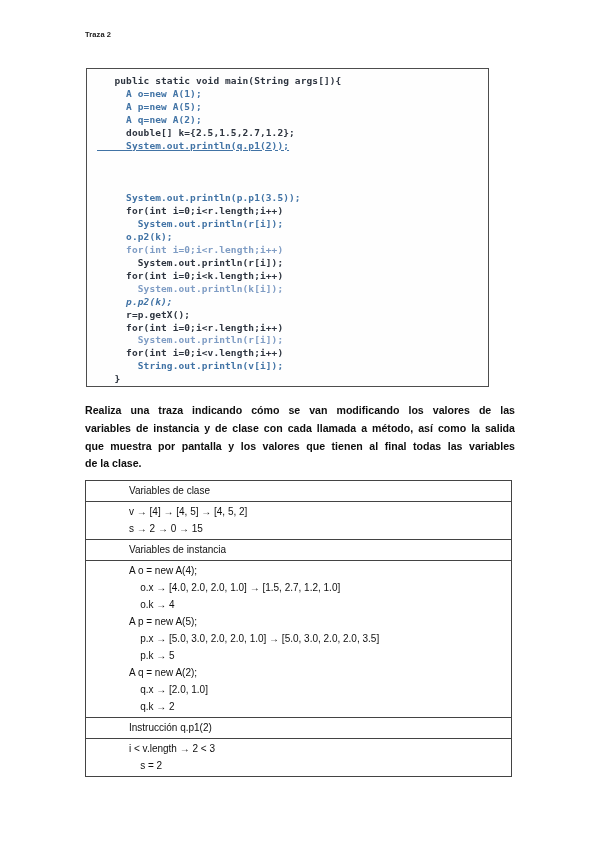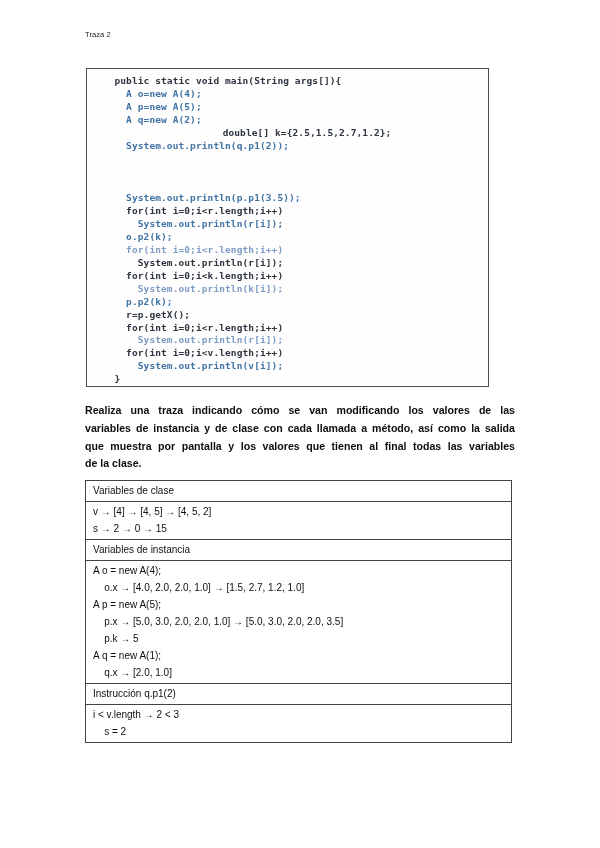"Traza 2" .doc-header { font-weight: normal -> bold }
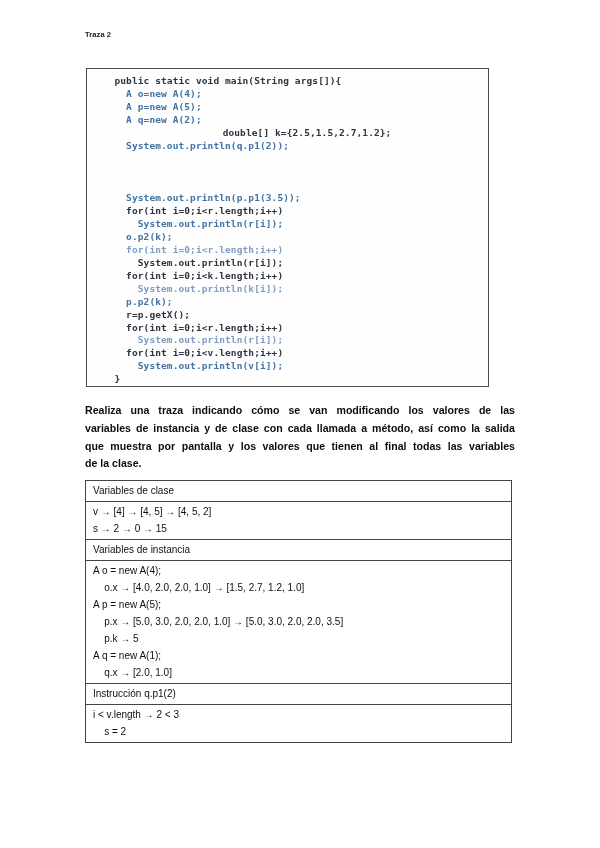"A o=new A(4);" div.code-line { text: 4 -> 1 }
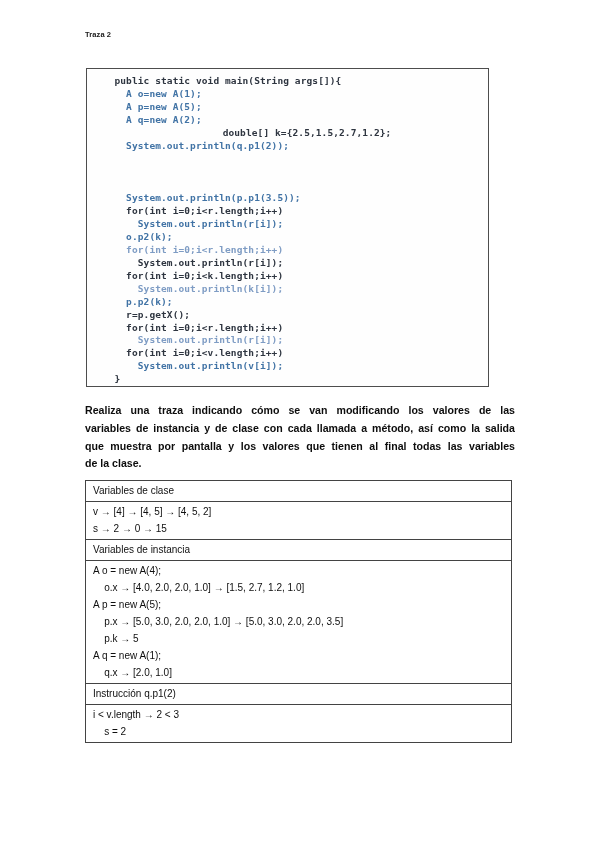"double[] k={2.5,1.5,2.7,1.2};" div.code-line { text-align: center -> none }
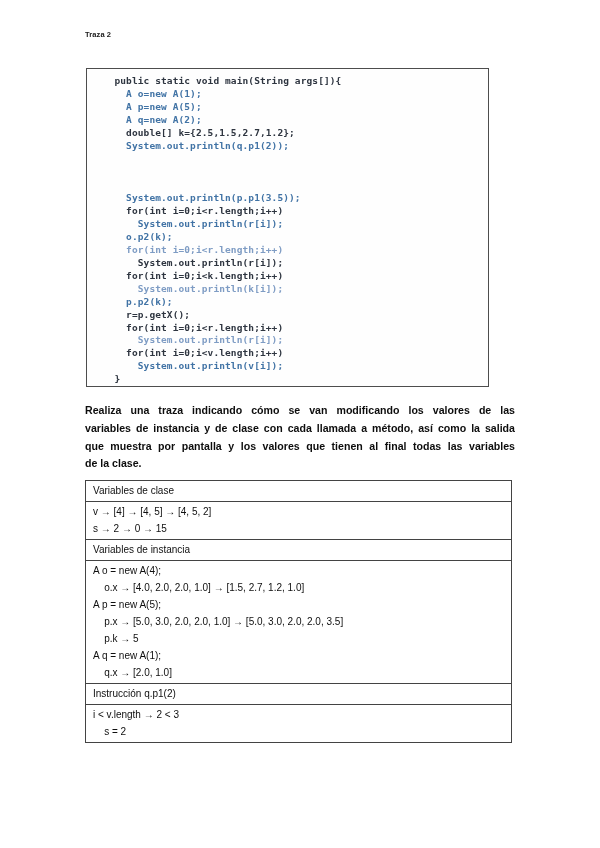"System.out.println(q.p1(2));" div.code-line { text-decoration: none -> underline }
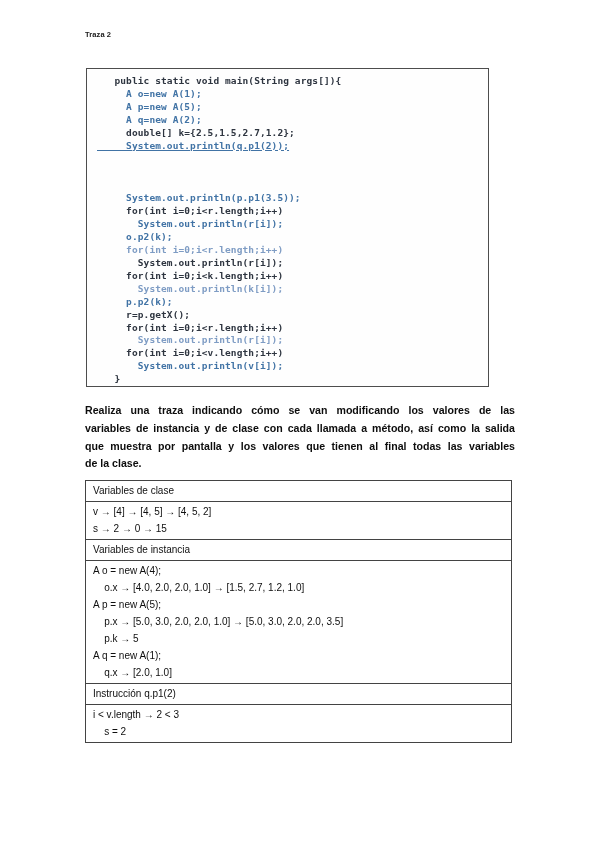"p.p2(k);" div.code-line { font-style: none -> italic }
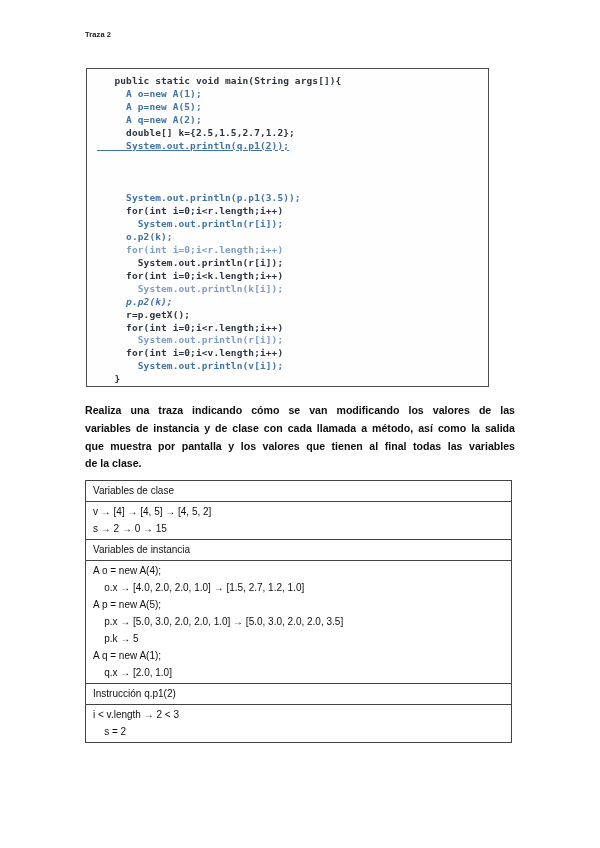"System.out.println(v[i]);" div.code-line { text: System.out.println -> String.out.println }
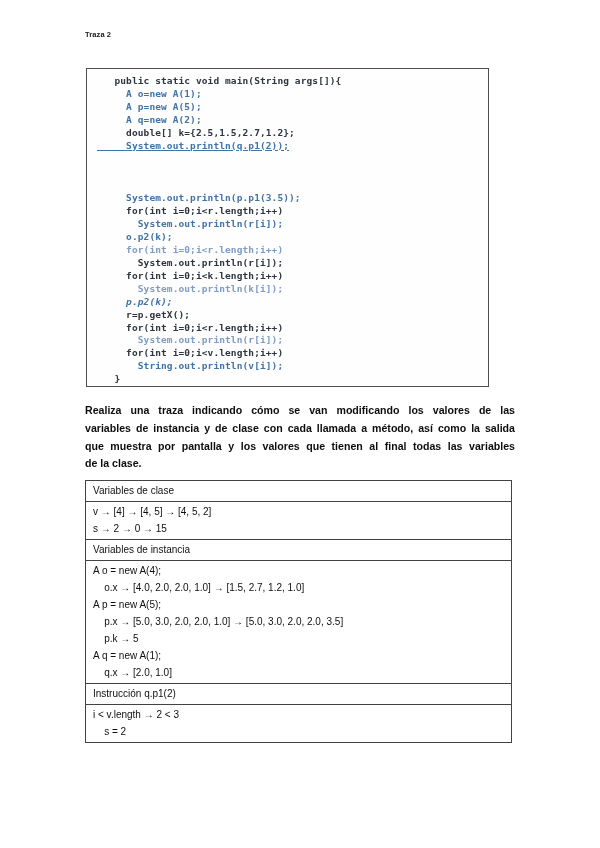"Variables de clase" .t-line { margin-left: none -> 36px }
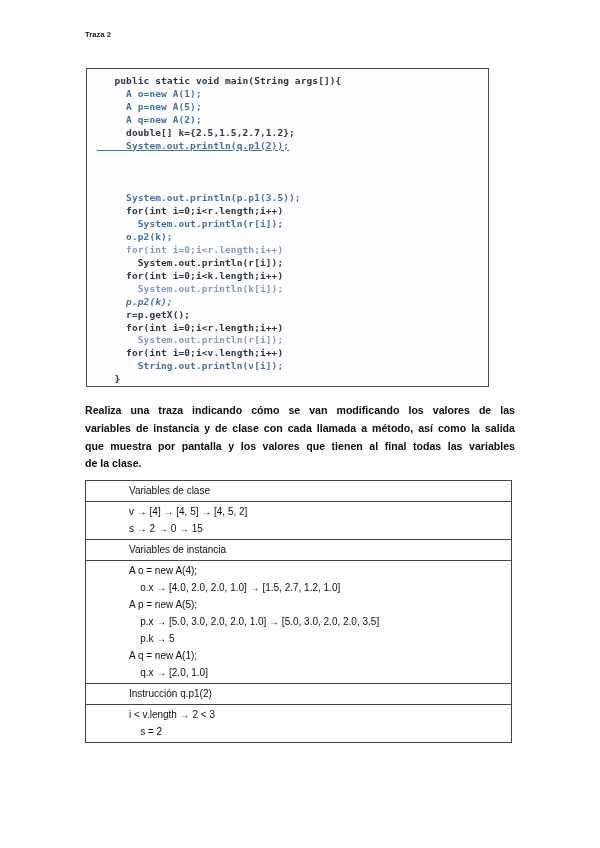"o.k → 4" div.t-line { html: none -> <div> o.k → 4</div> }
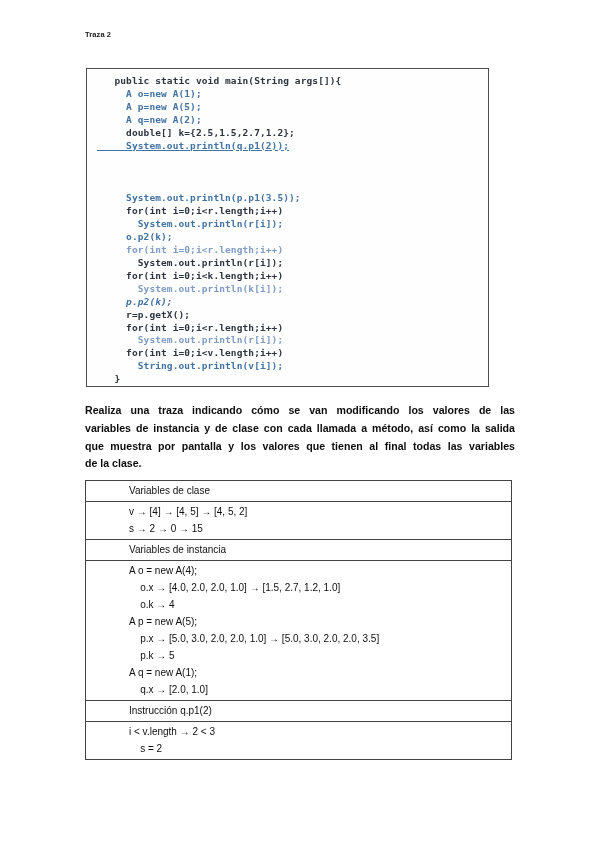"A q = new A(1);" div.t-line { text: 1 -> 2 }
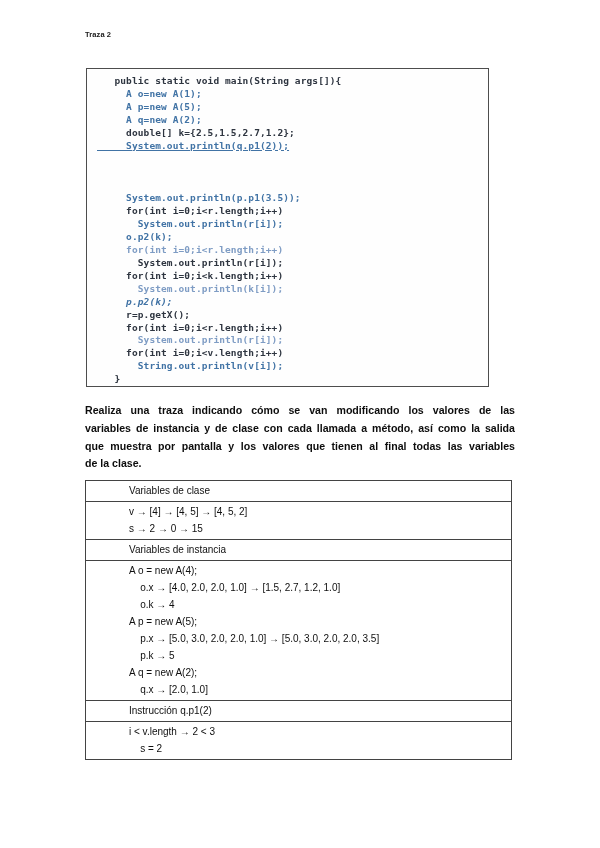"q.k → 2" div.t-line { html: none -> <div> q.k → 2</div> }
